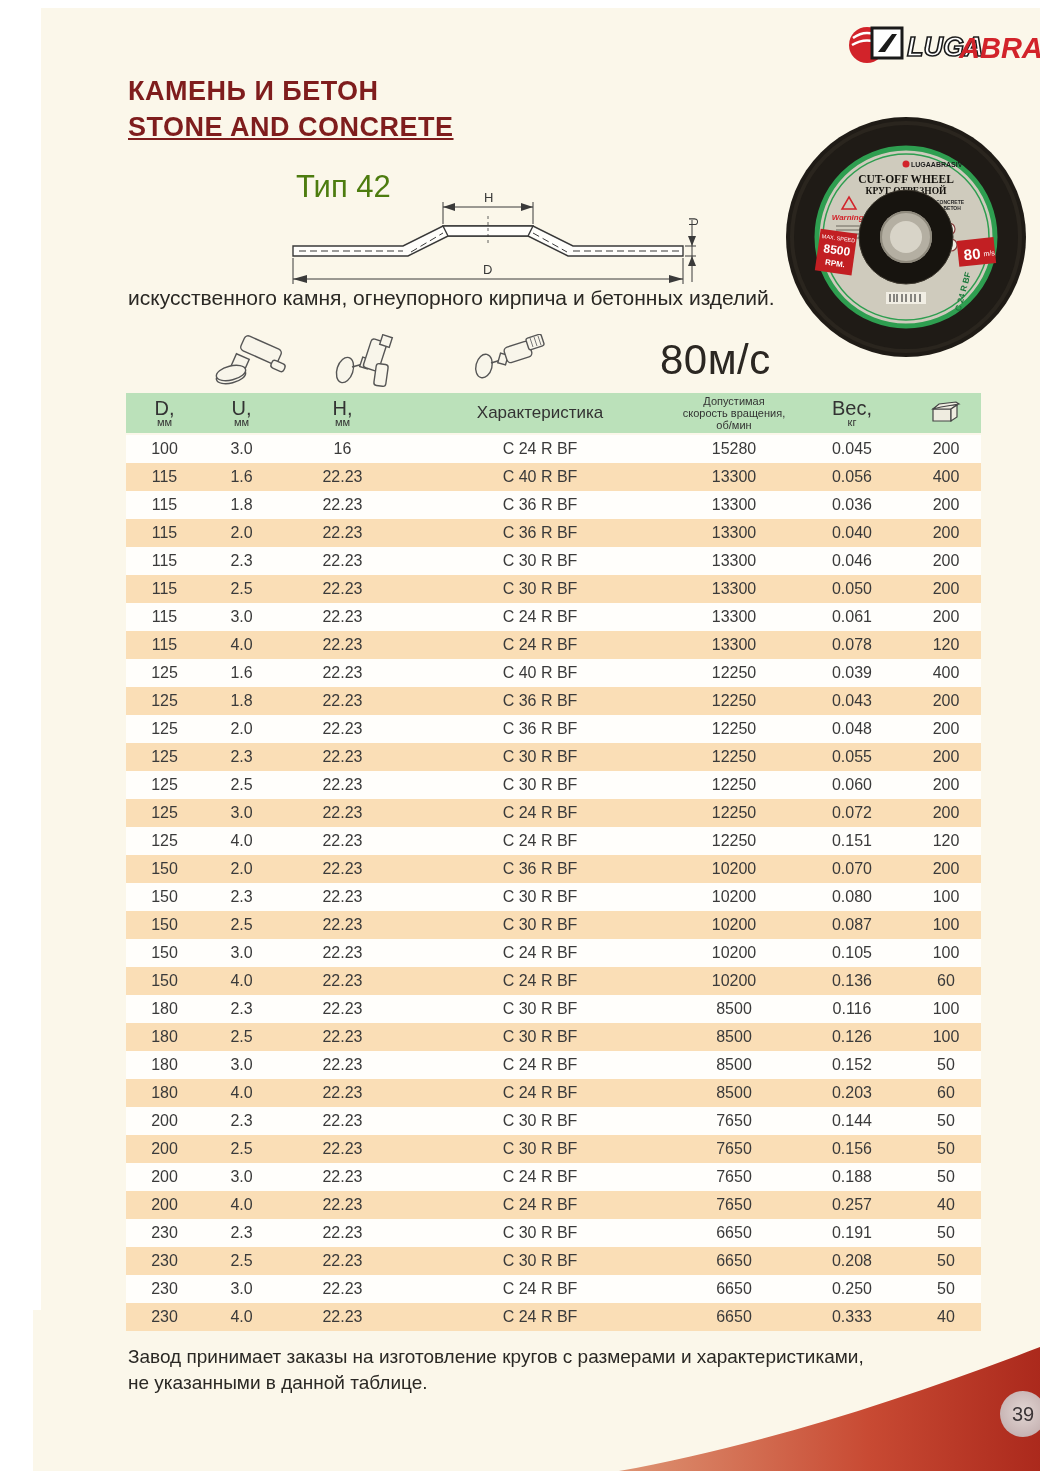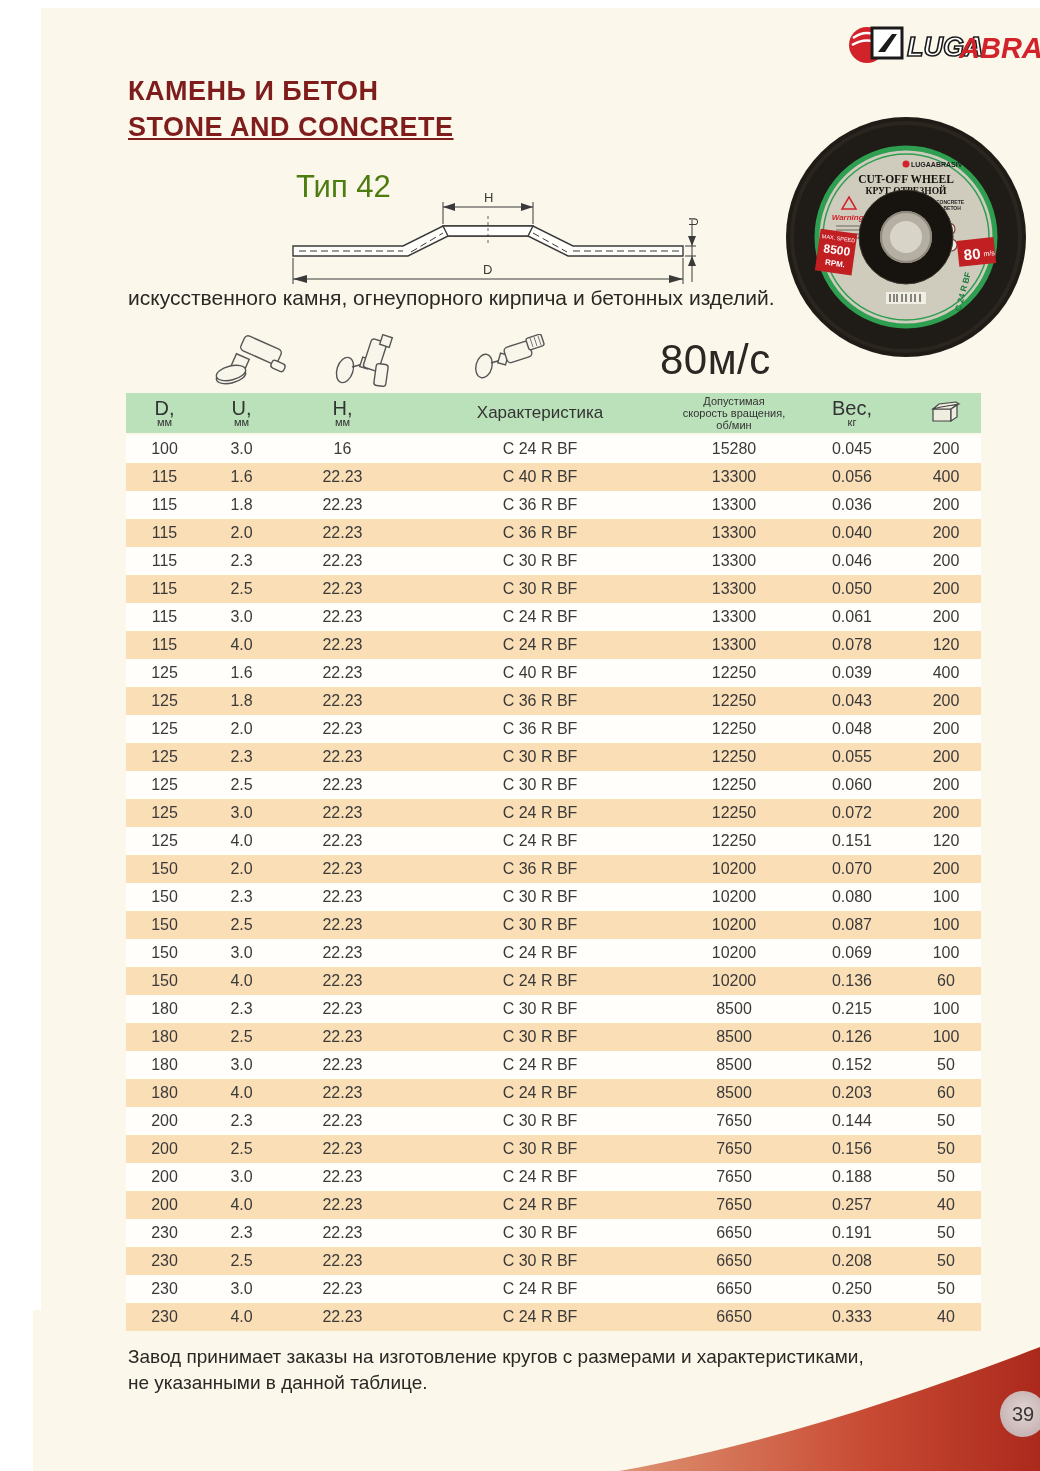"0.069" td { text: 0.069 -> 0.105 }
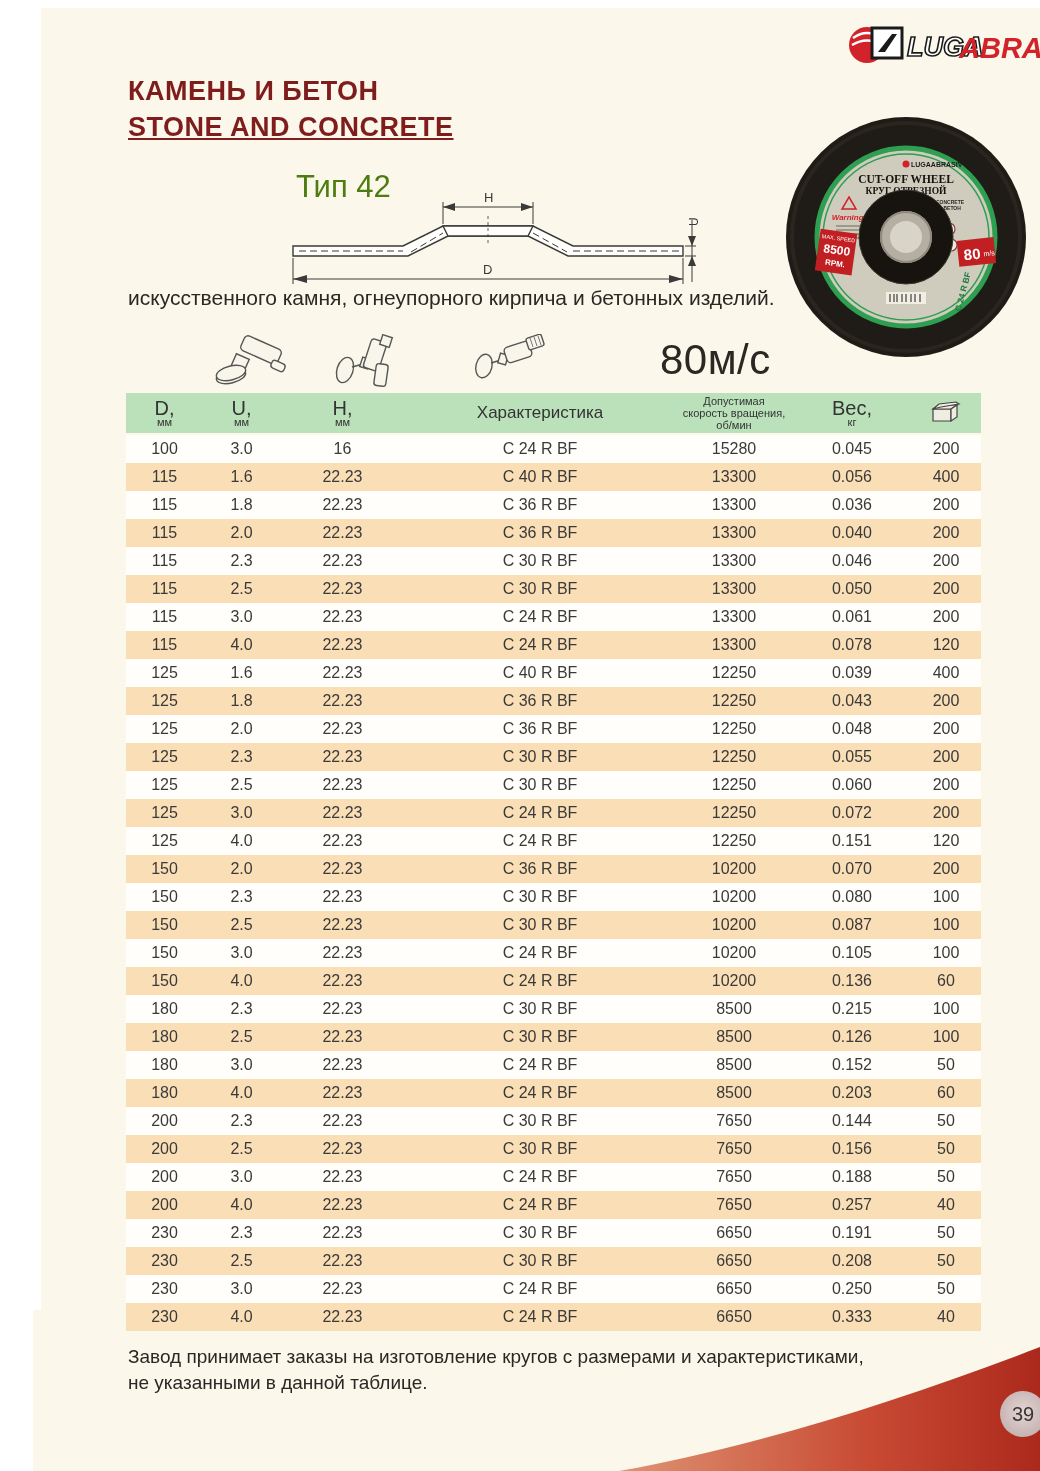"0.215" td { text: 0.215 -> 0.116 }
